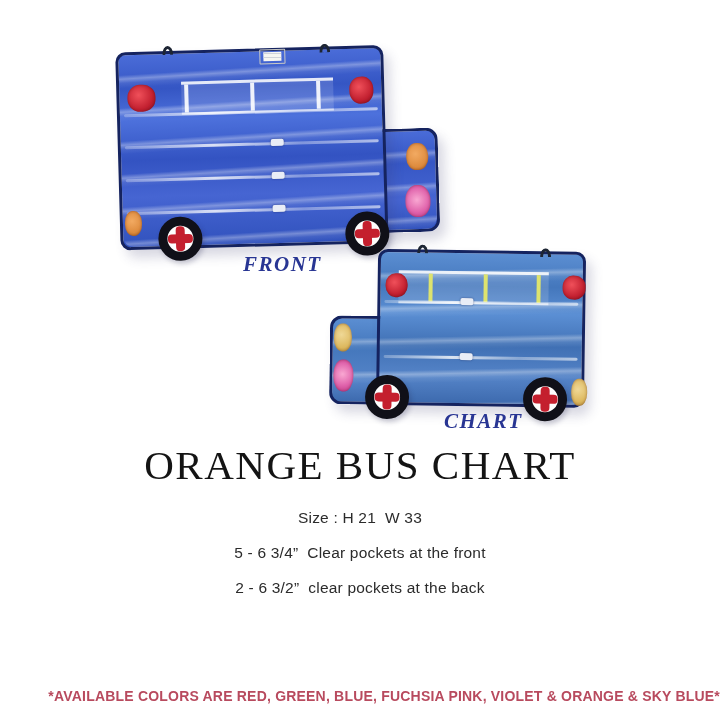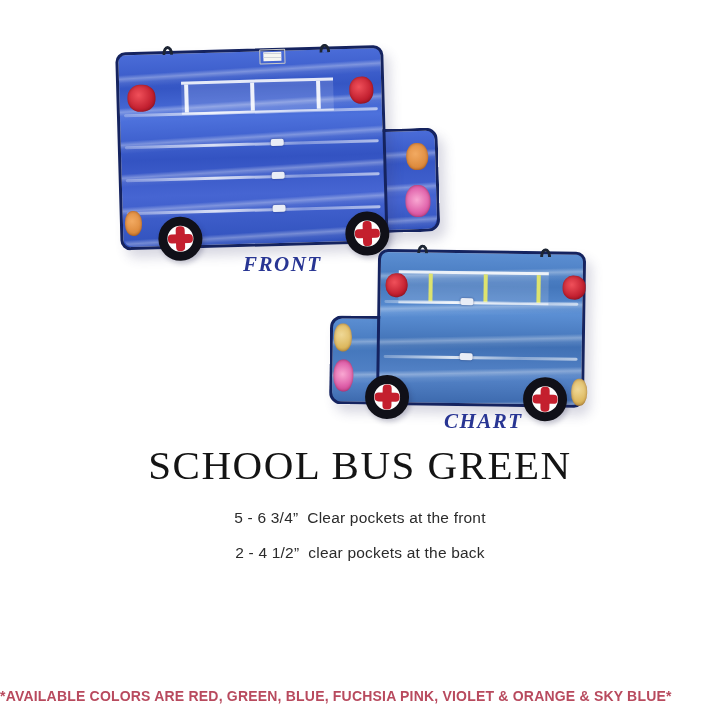"SCHOOL BUS GREEN" h1.title { text: SCHOOL BUS GREEN -> ORANGE BUS CHART }
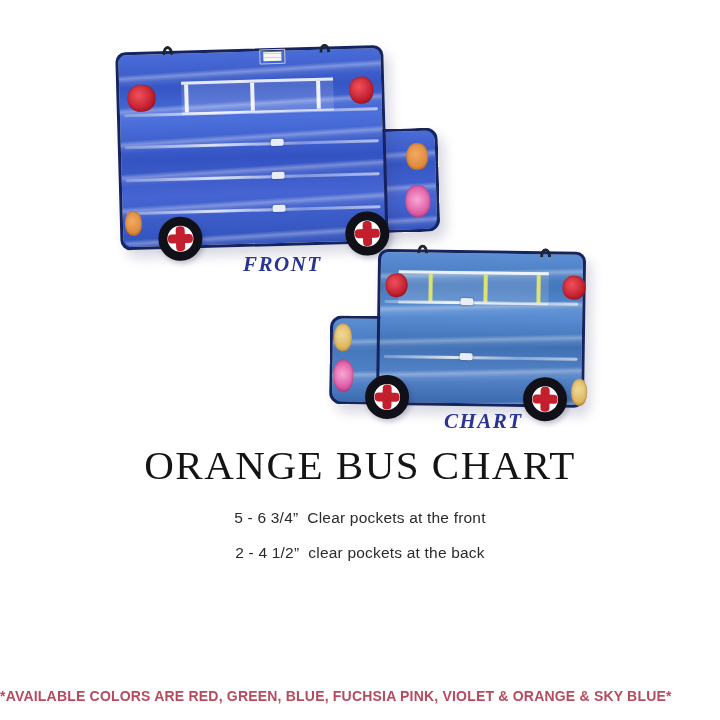"Size : H 21 W" p { html: none -> <p>Size : H 21 W 33</p> }
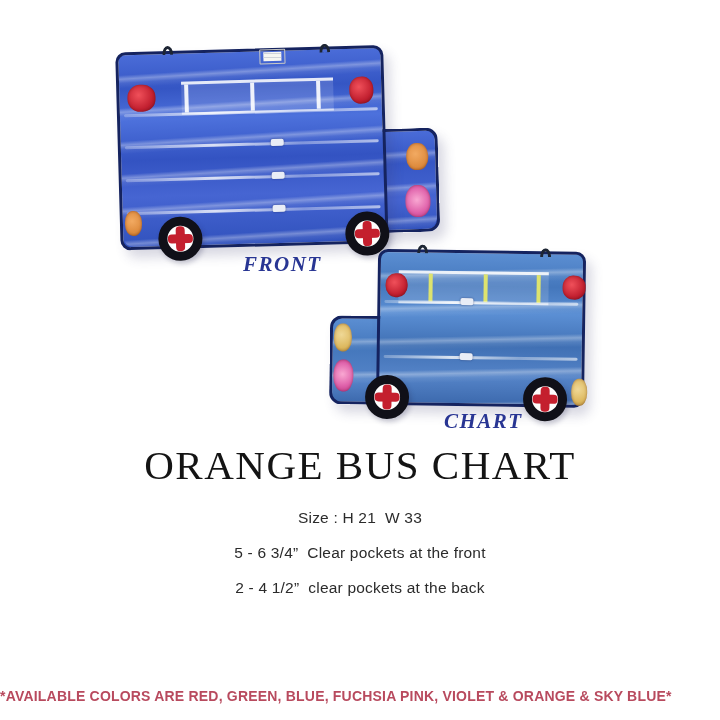"2 - 4 1/2” clear" p { text: 4 1/2 -> 6 3/2 }
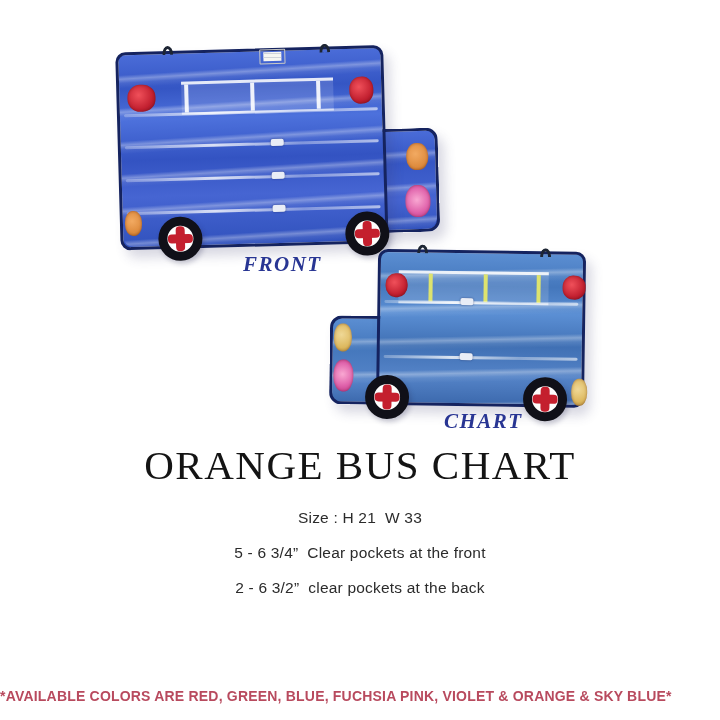"*AVAILABLE COLORS ARE RED, GREEN," .note { text-align: left -> right }
